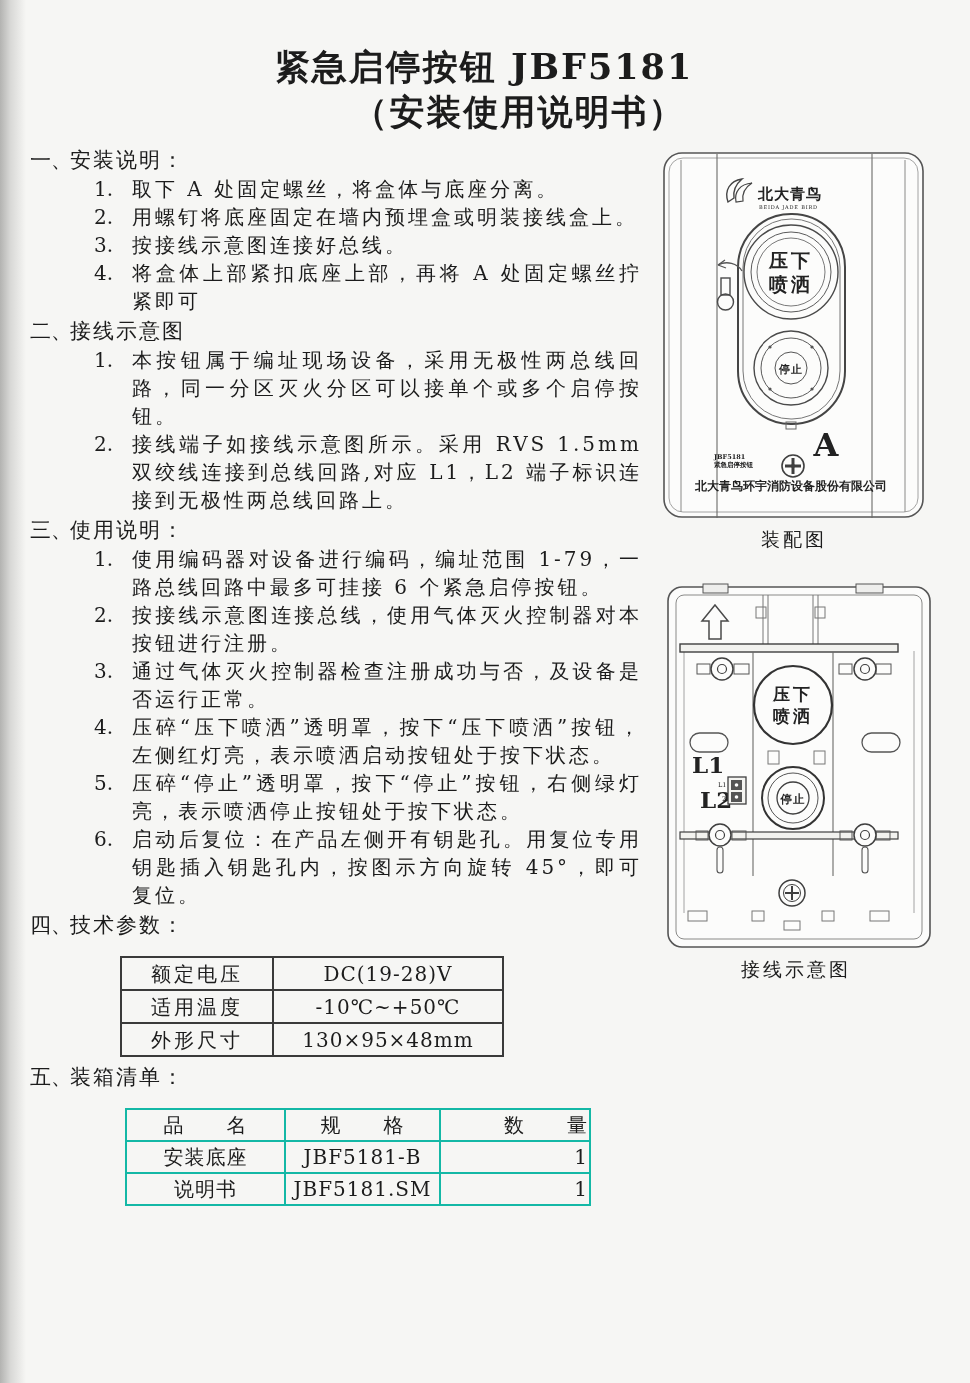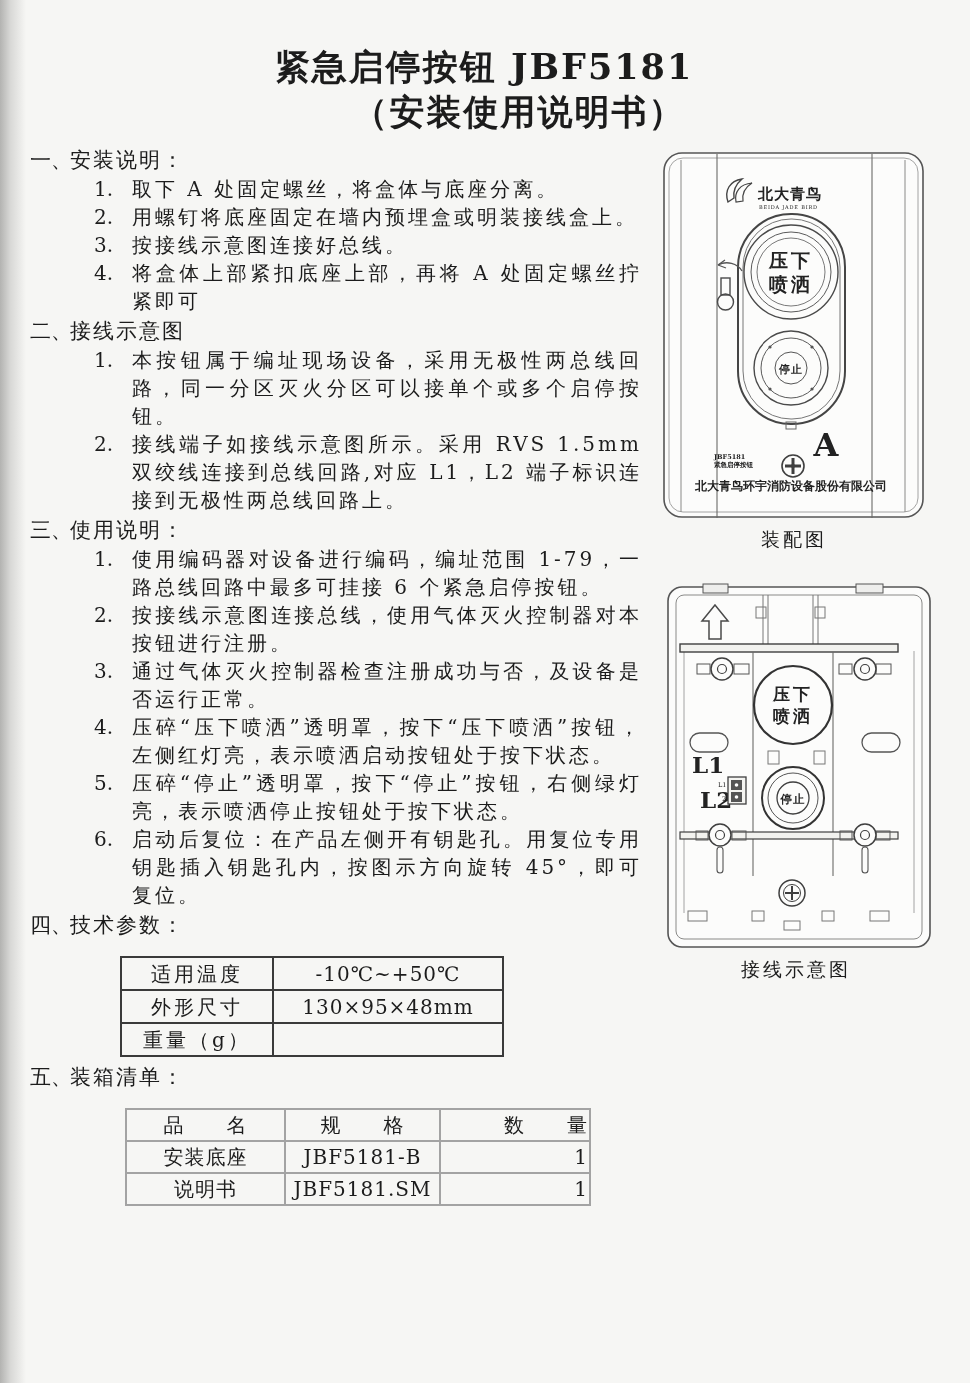"额定电压" tr { html: none -> <tr> <td>额定电压</td> <td>DC(19-28)V</td> </tr> }
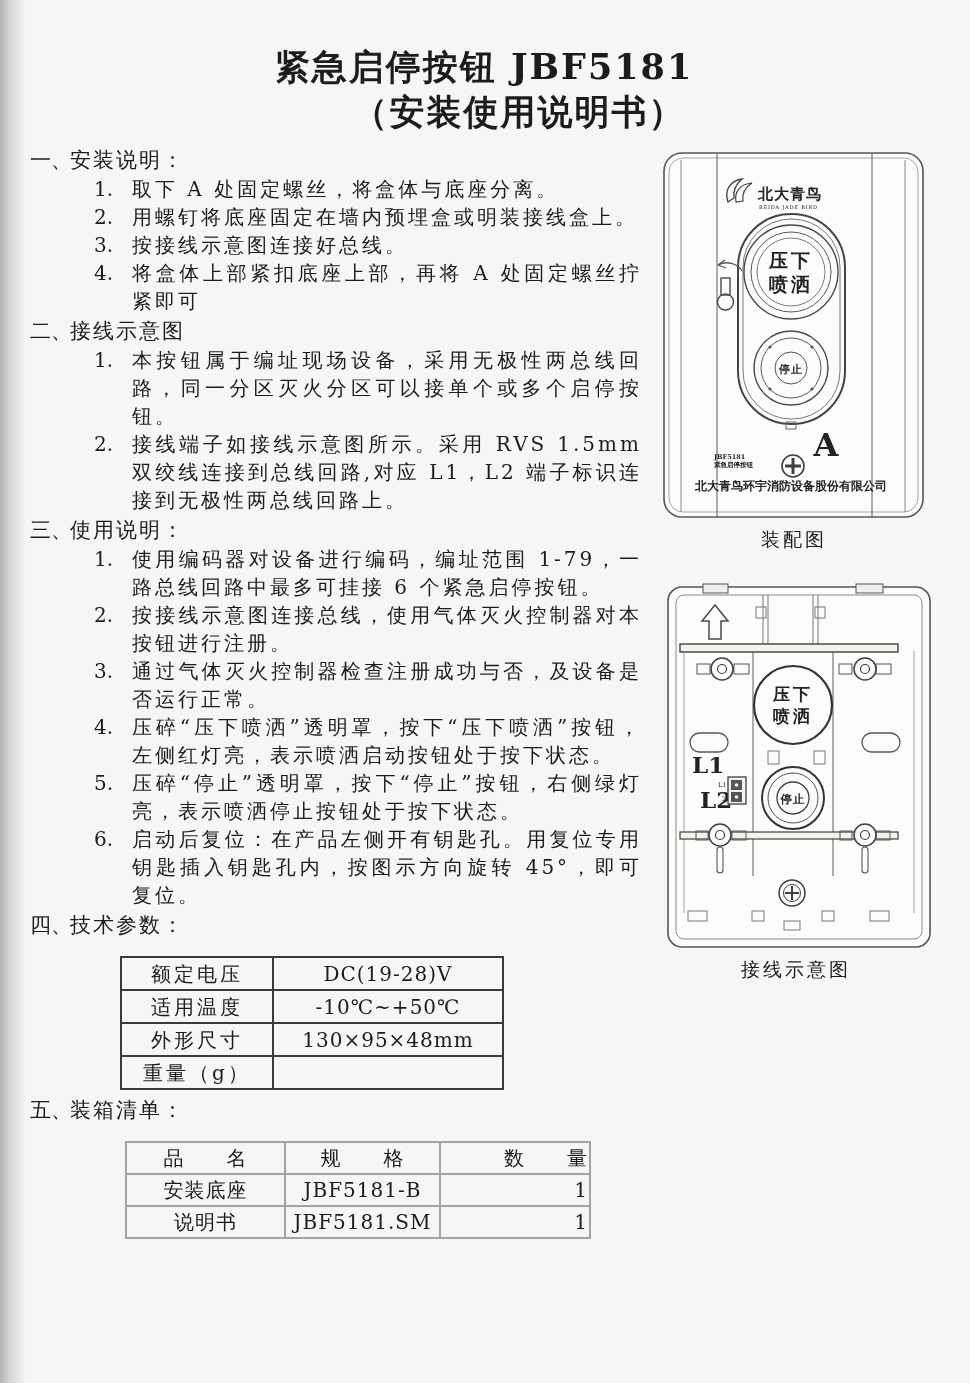"重量（g）" tr { html: <tr> <td>重量（g）</td> <td></td> </tr> -> none }
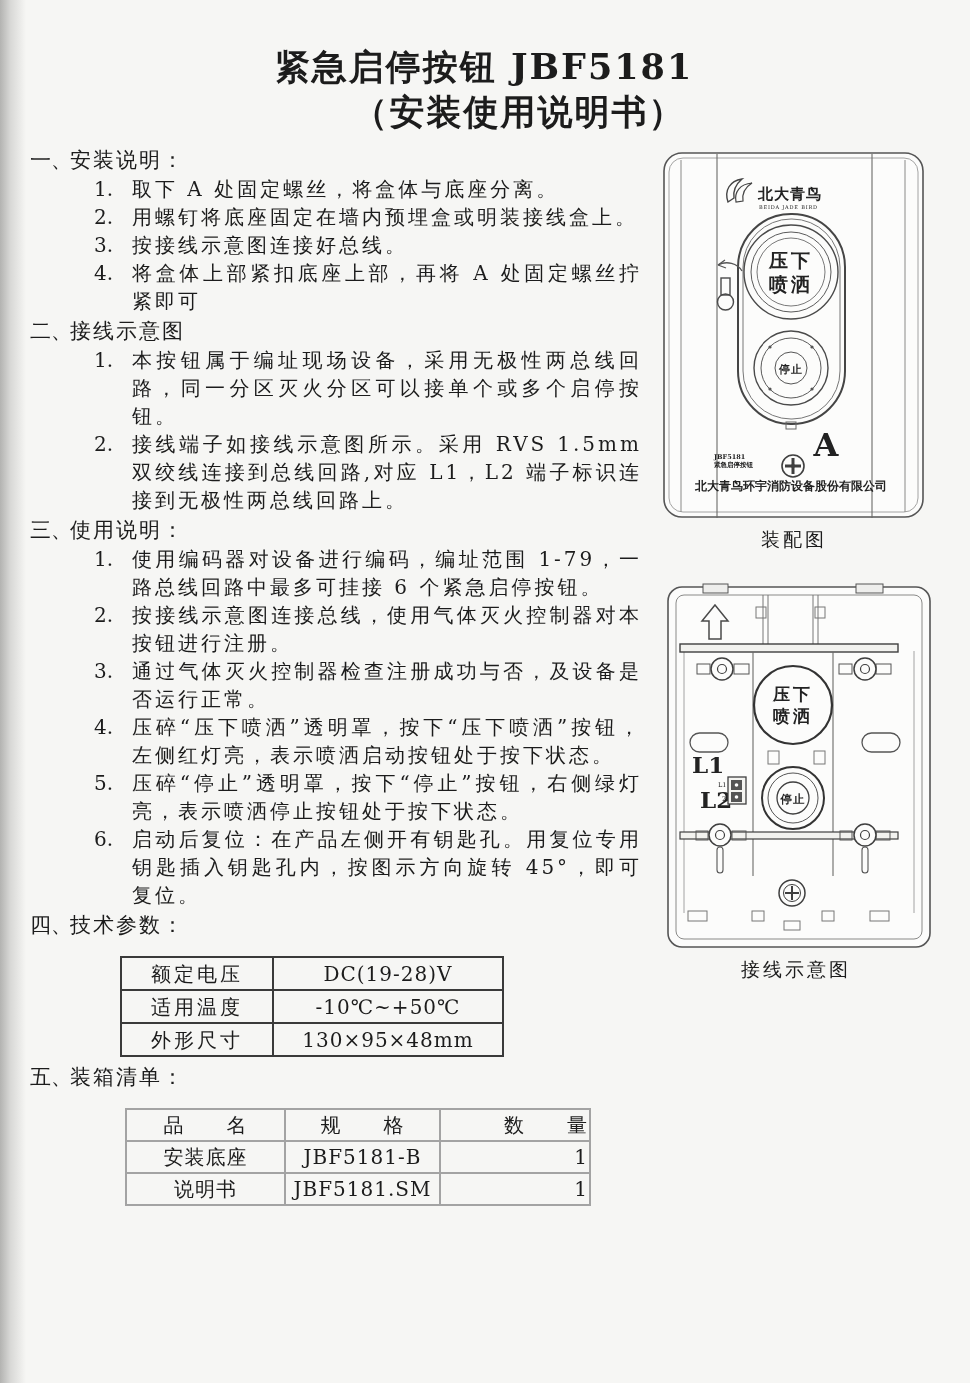"品 名" .pack-table td { border: 2px solid #a3a3a3 -> 2px solid #14b8a6 }
